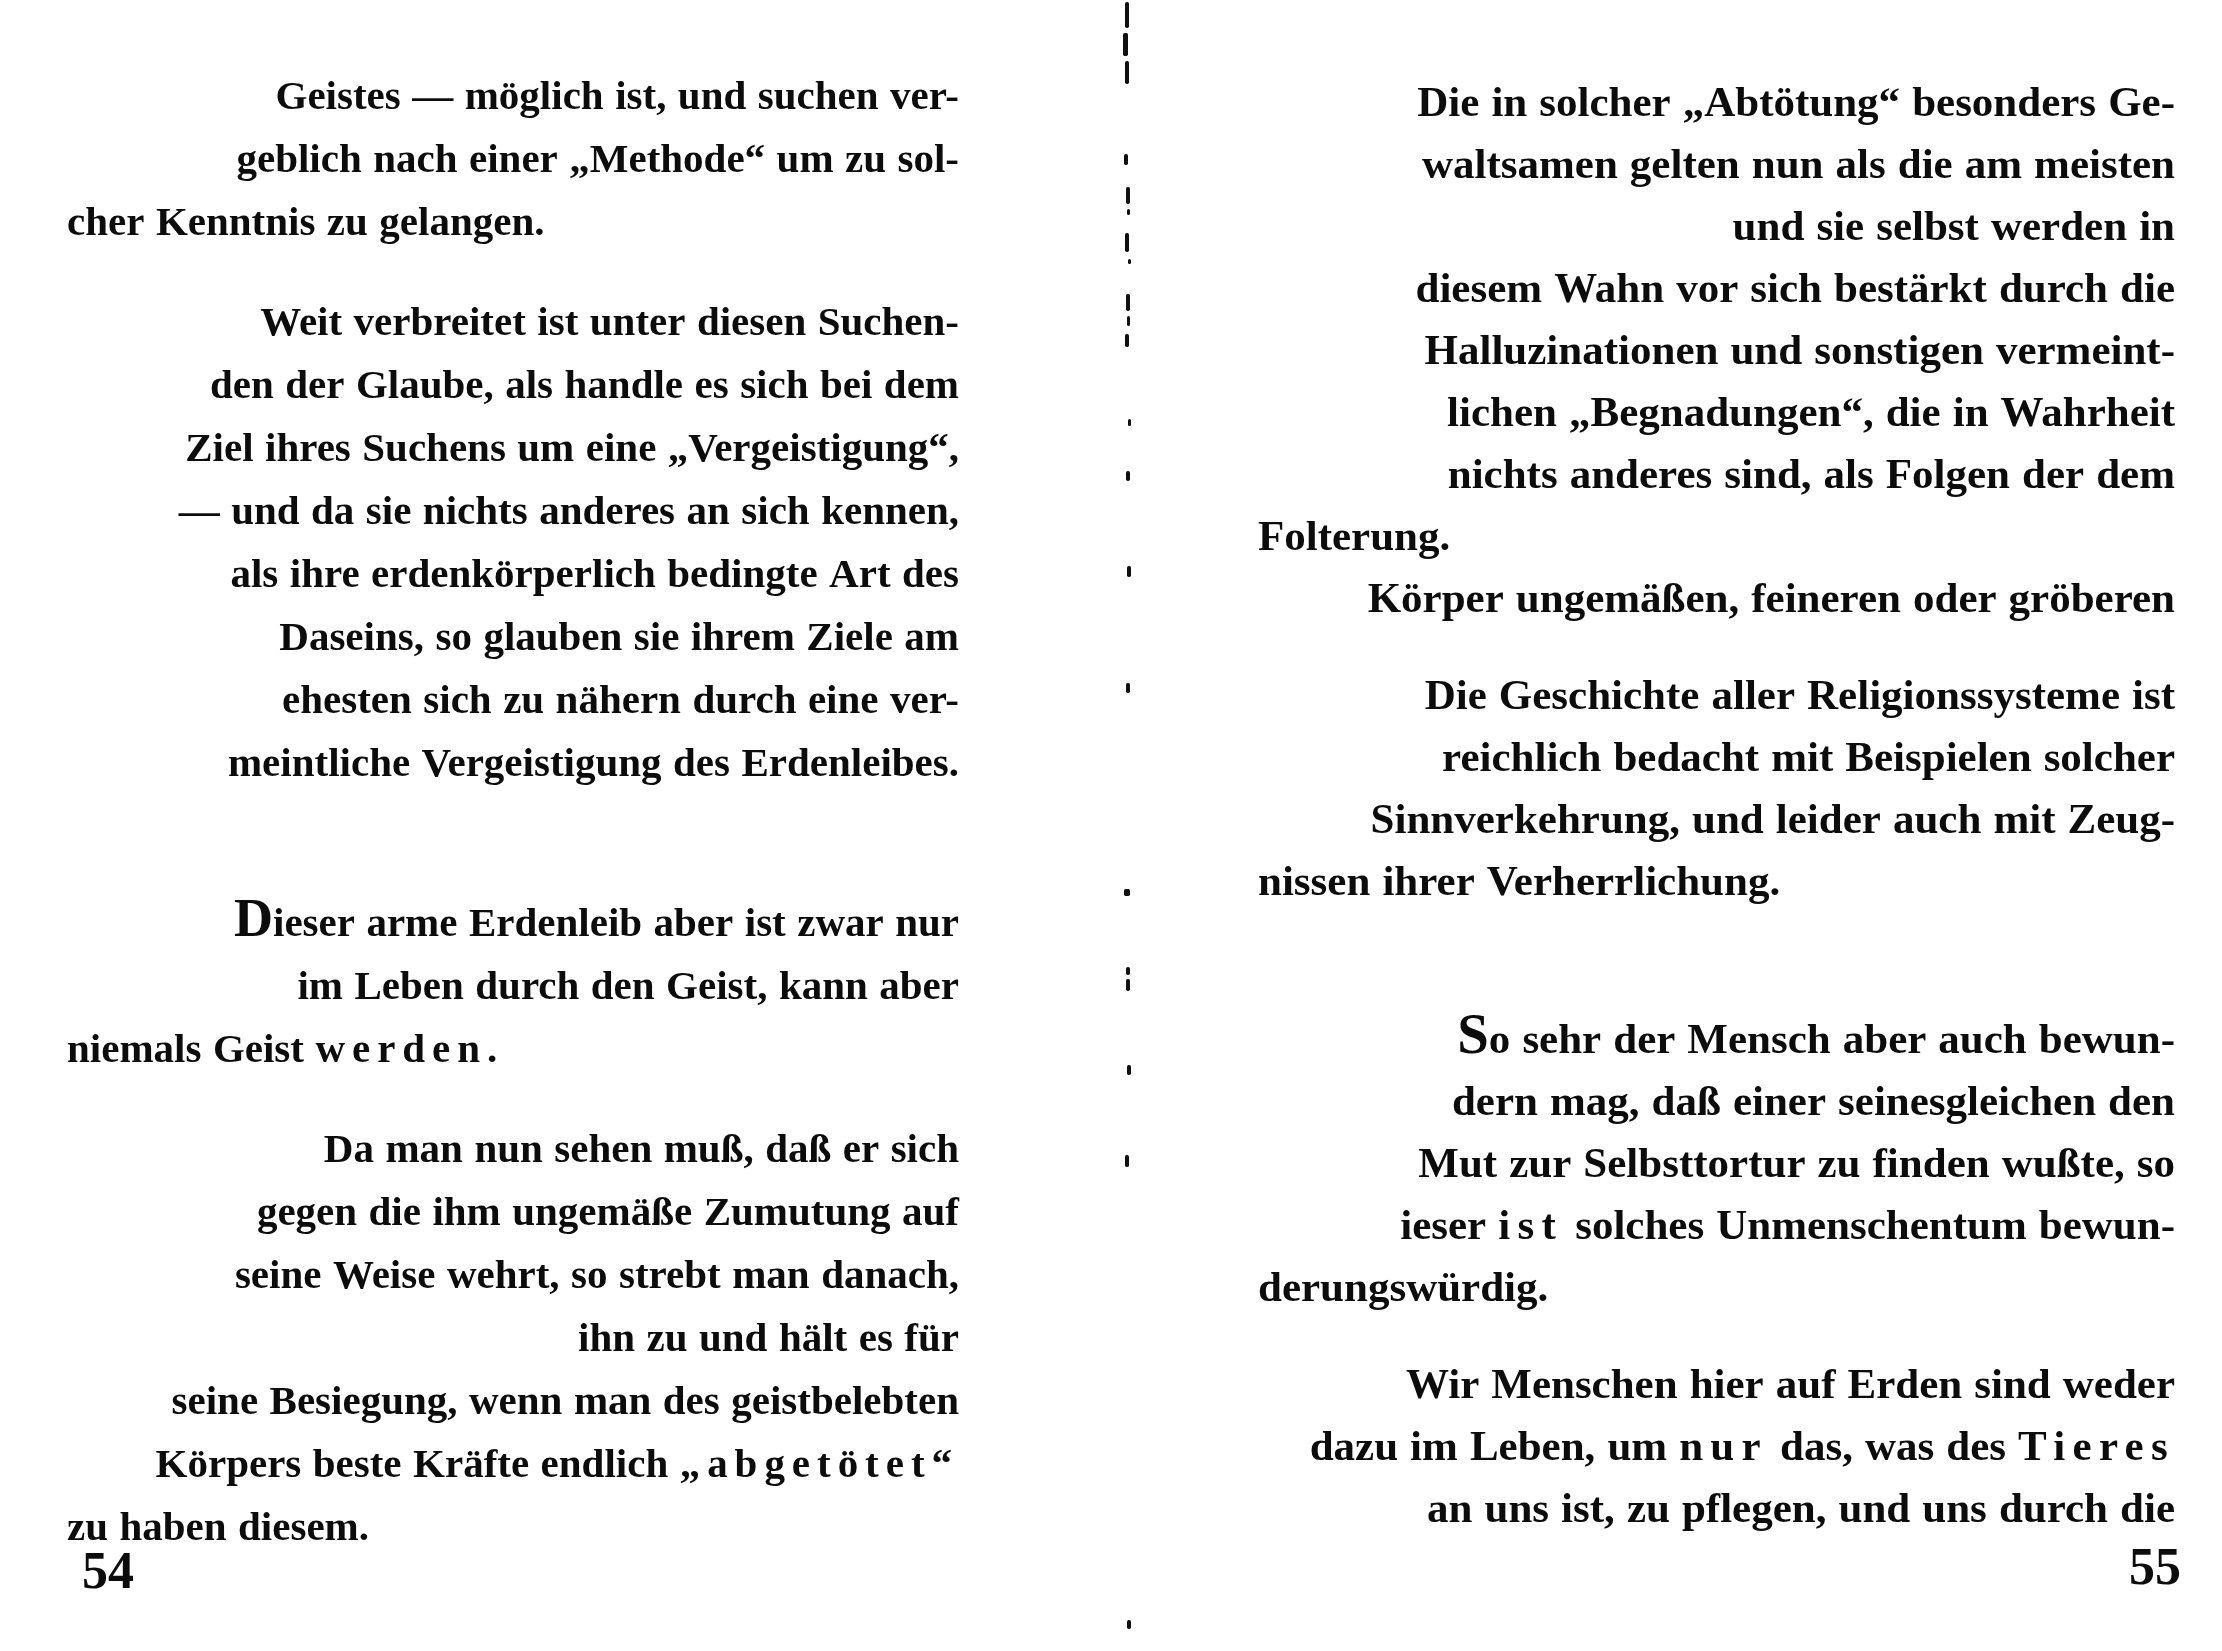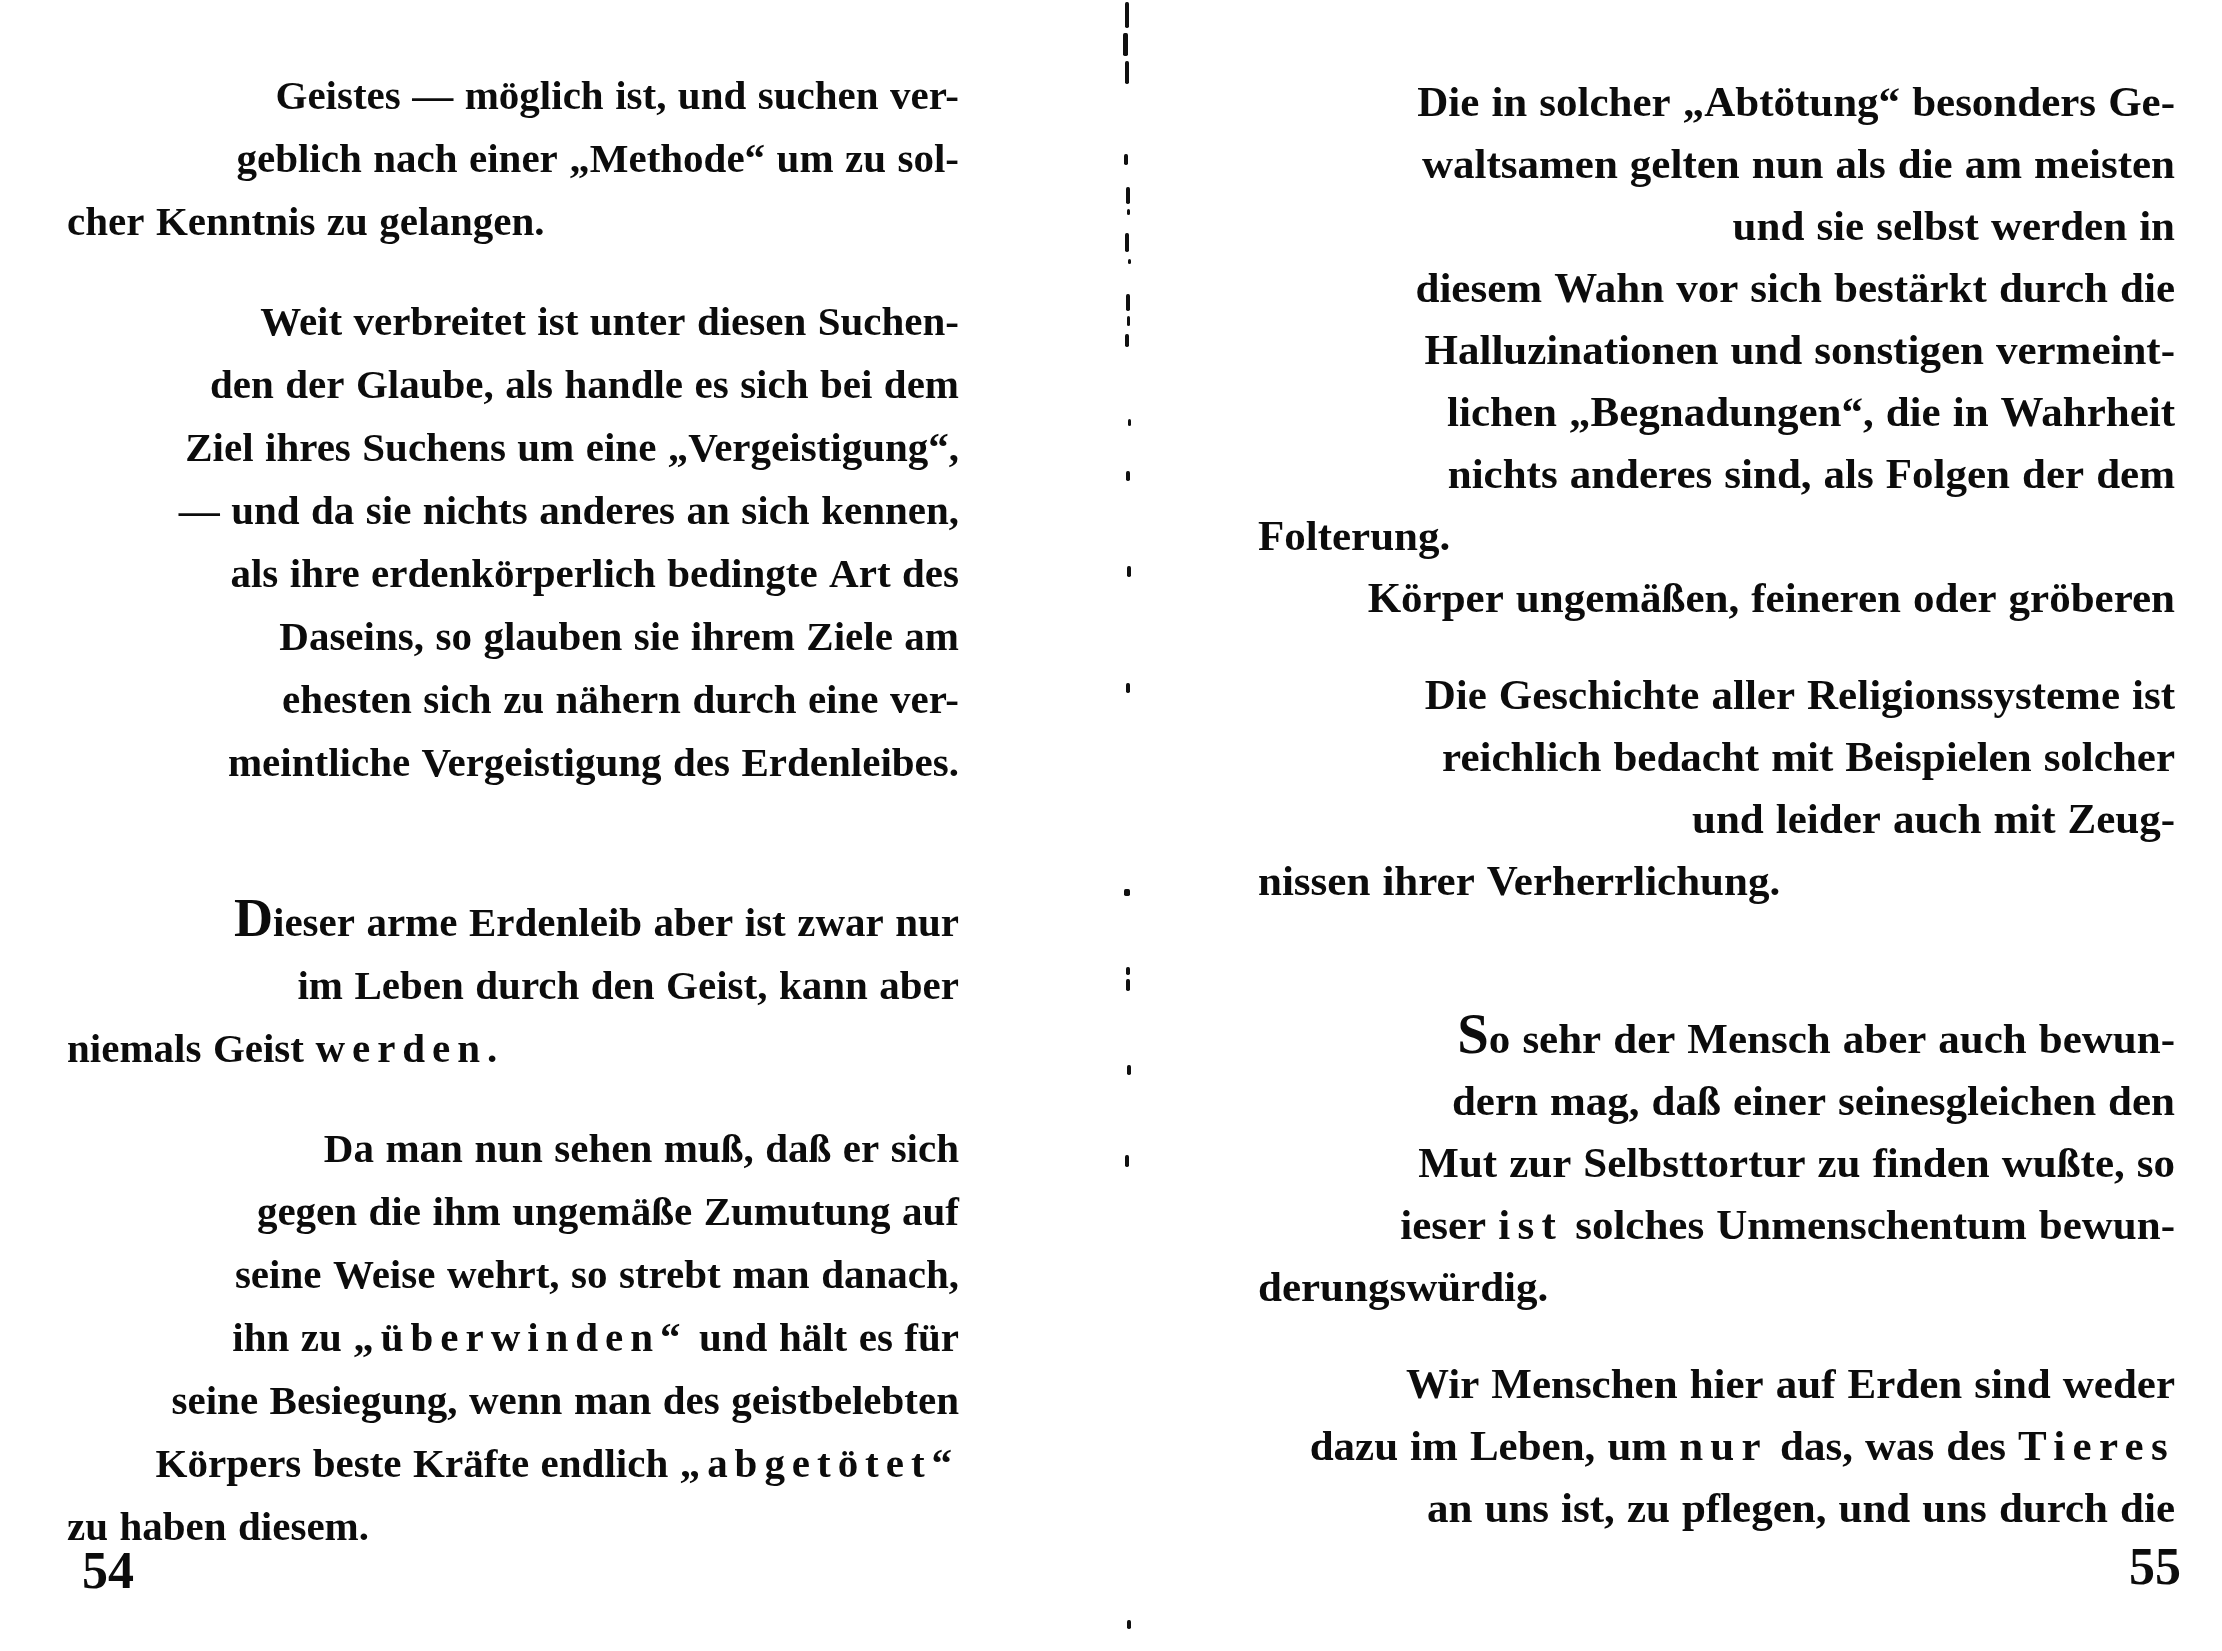"Sinnverkehrung," span { html: none -> <span>Sinnverkehrung,</span> }
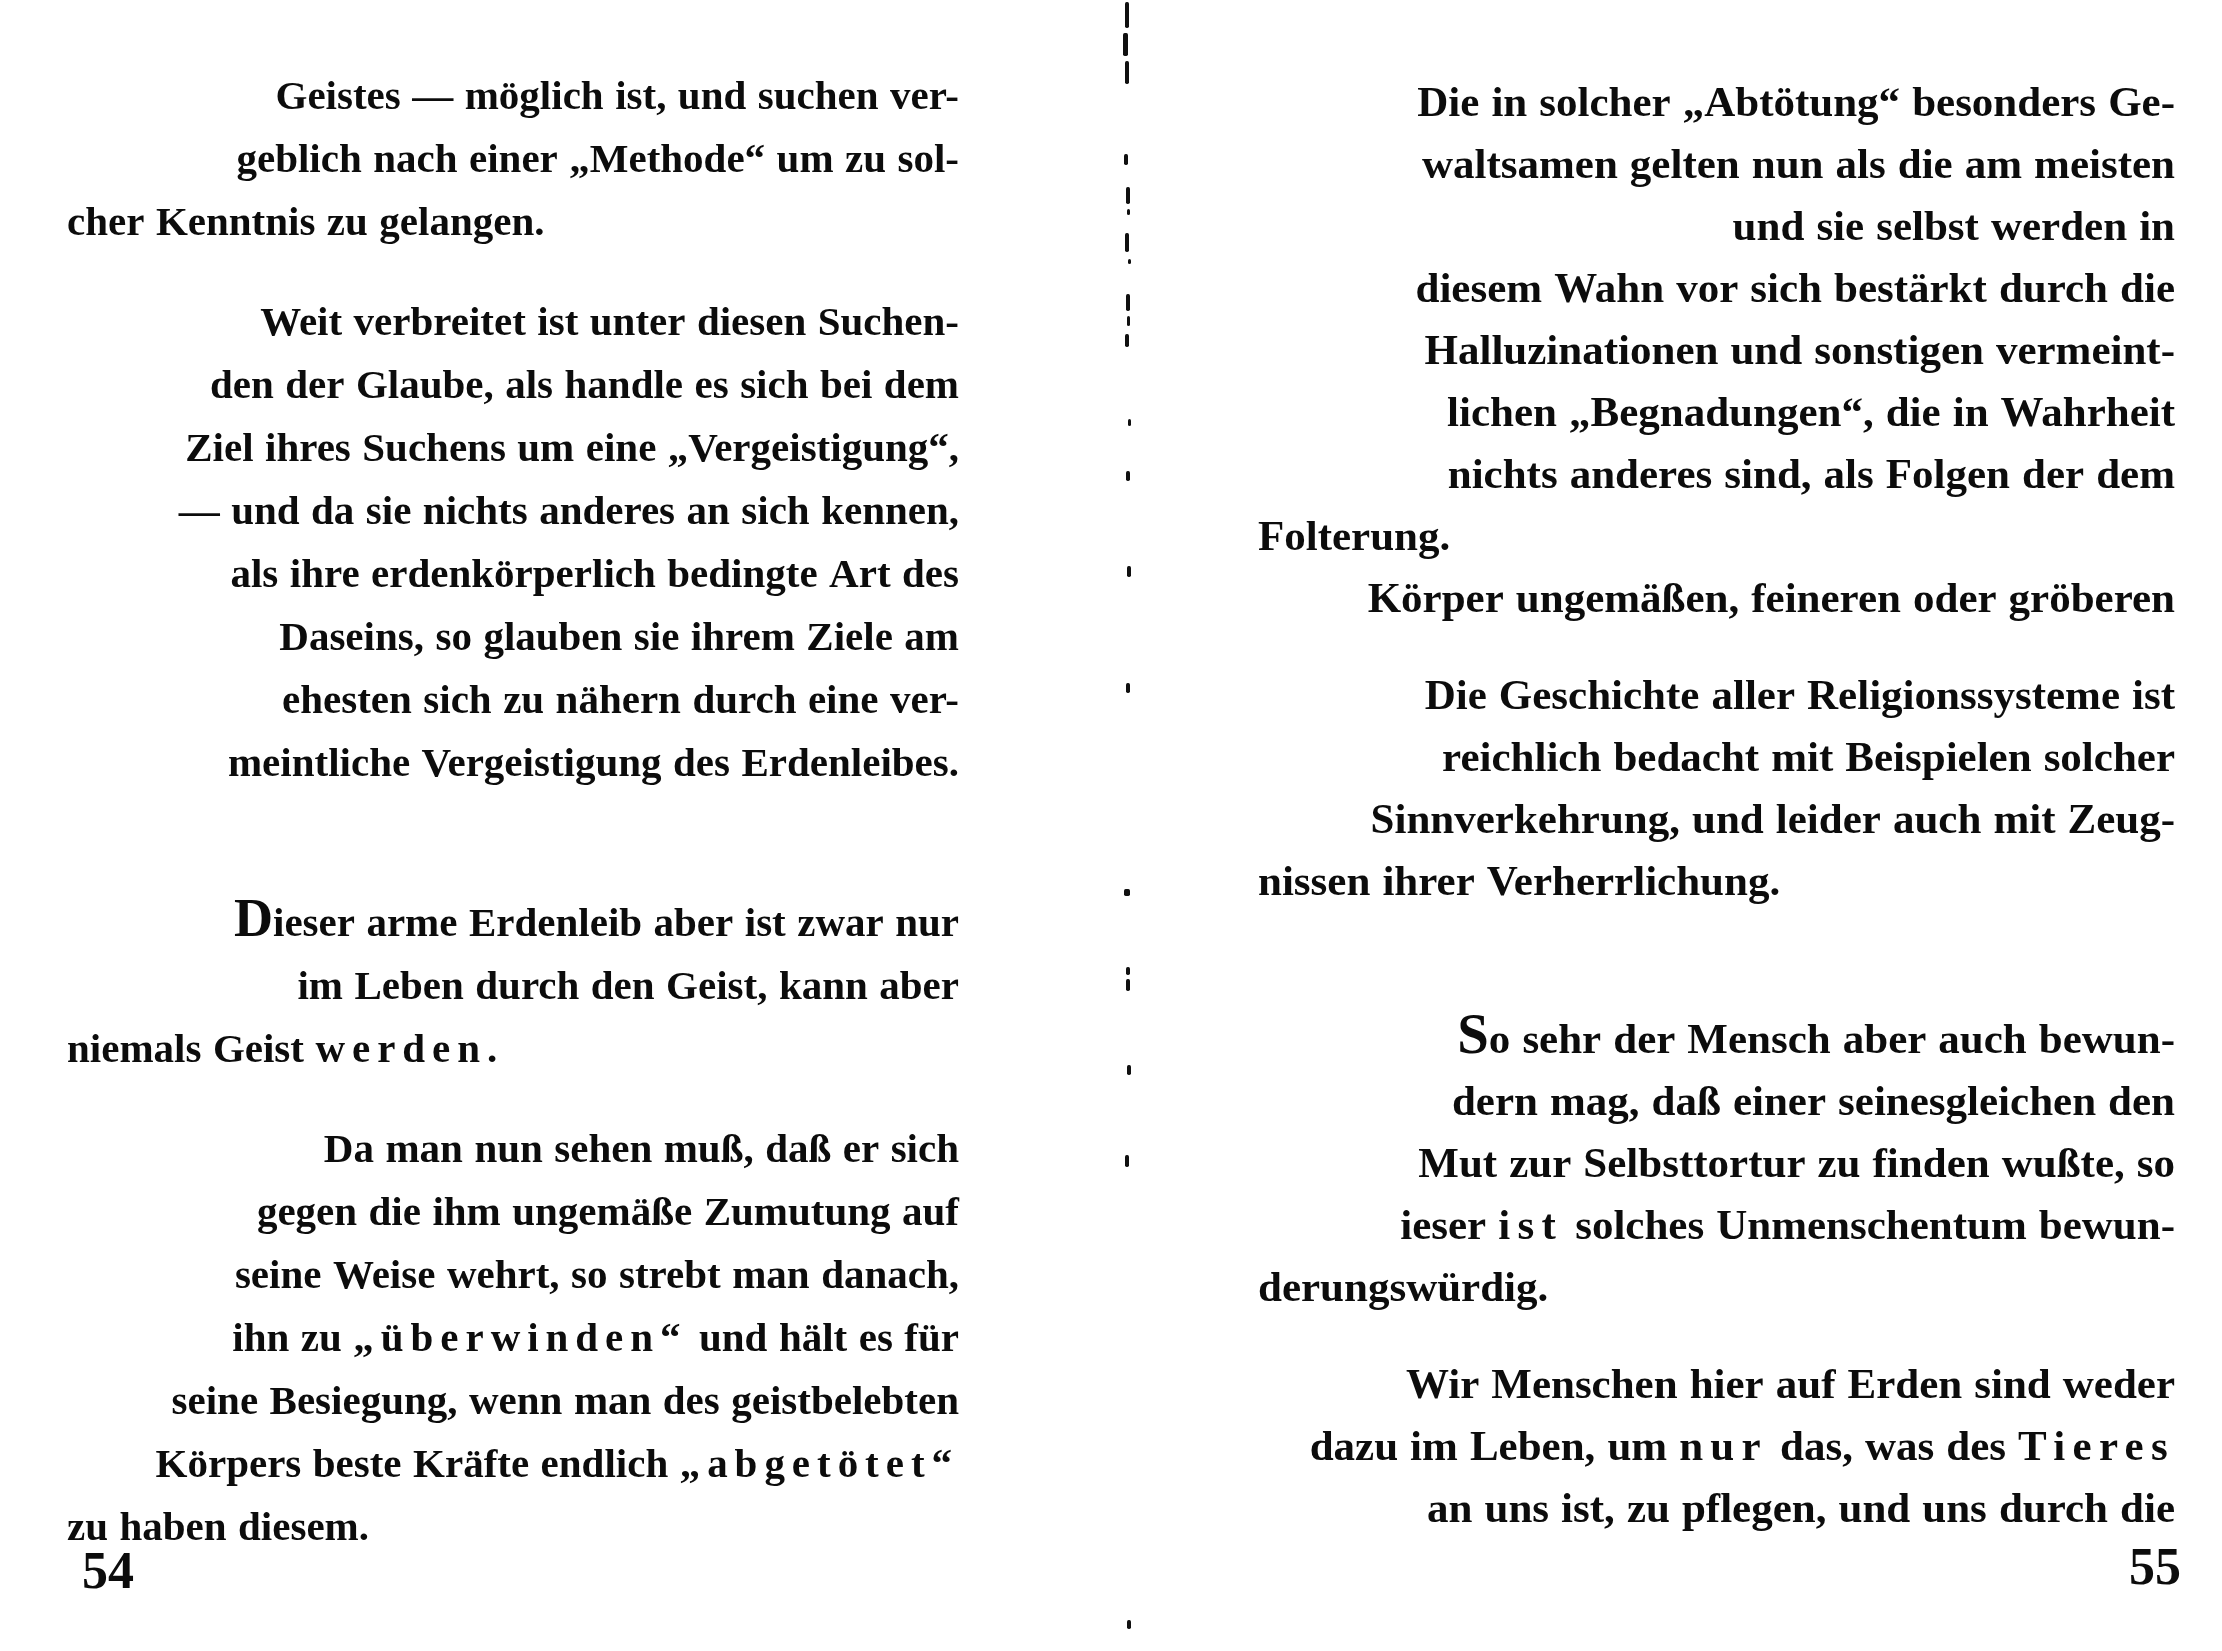"„überwinden“" span.sperr { html: <span>„überwinden“</span> -> none }
